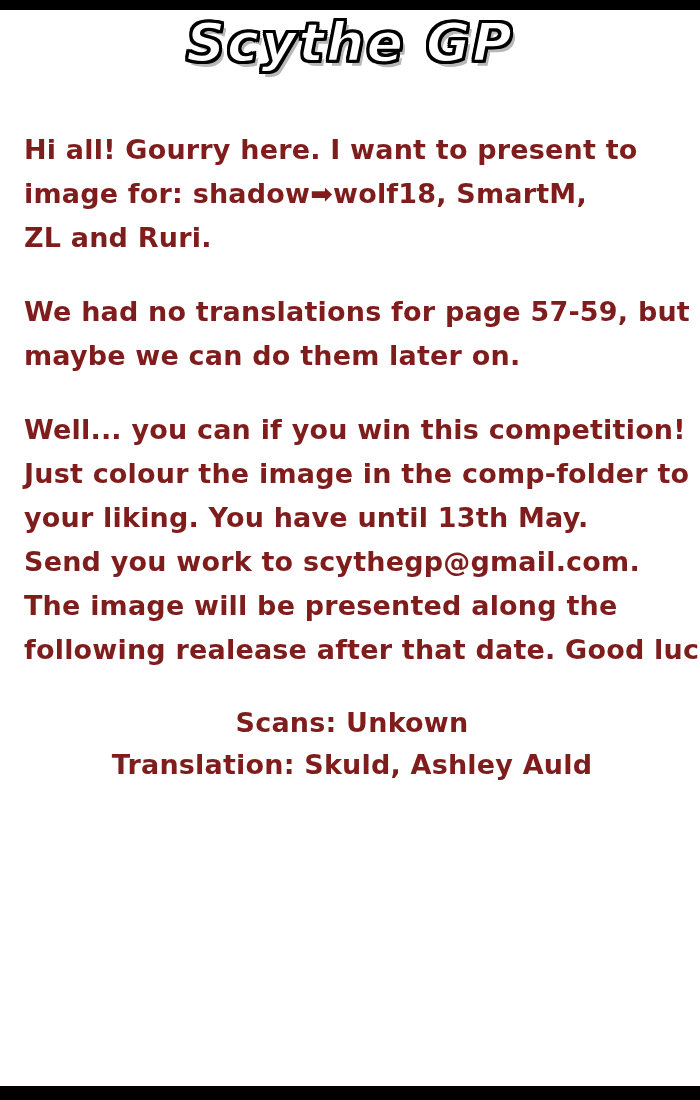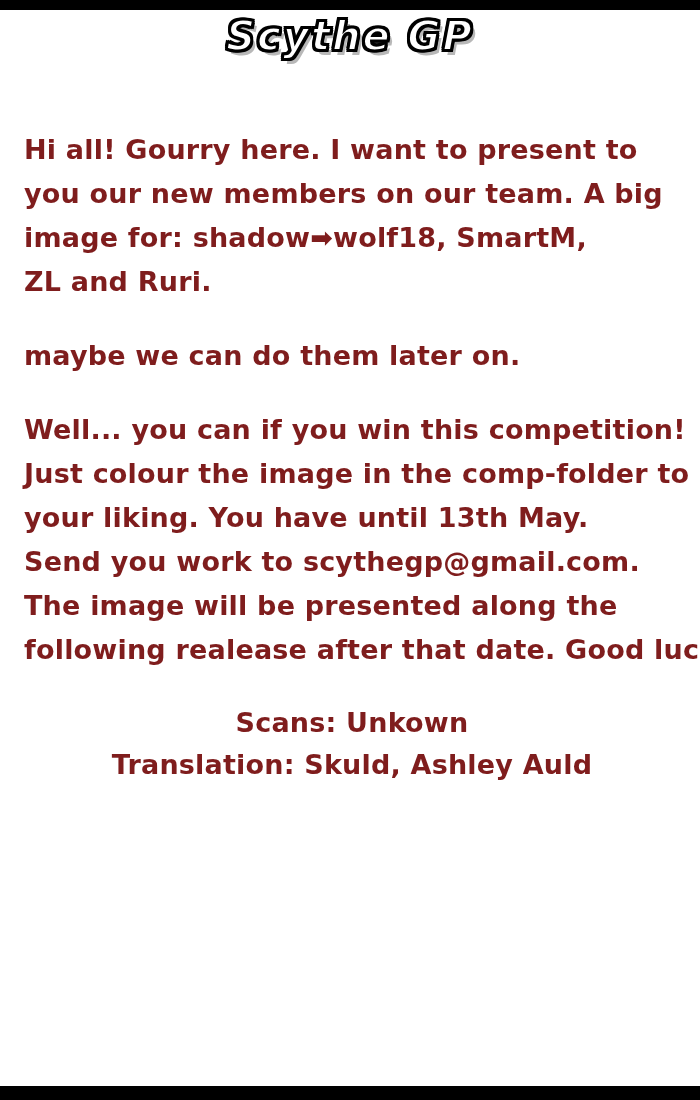"Scythe GP" .title { font-size: 40px -> 54px }
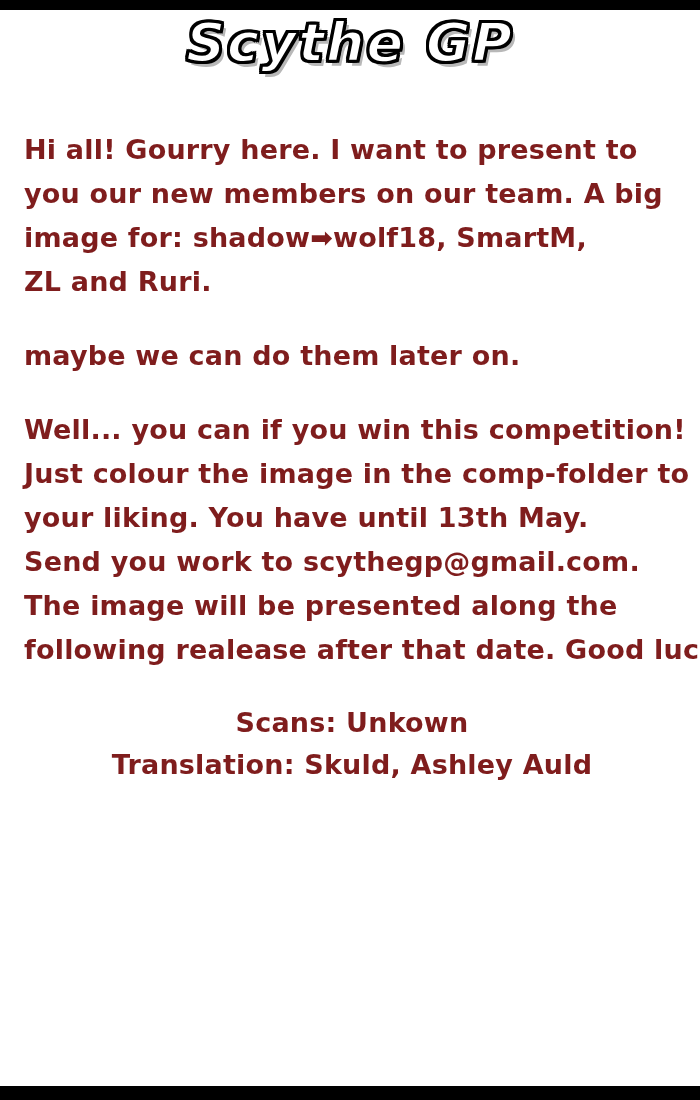"you our new members on" span.line { html: <span>you our new members on our team. A big</span> -> none }
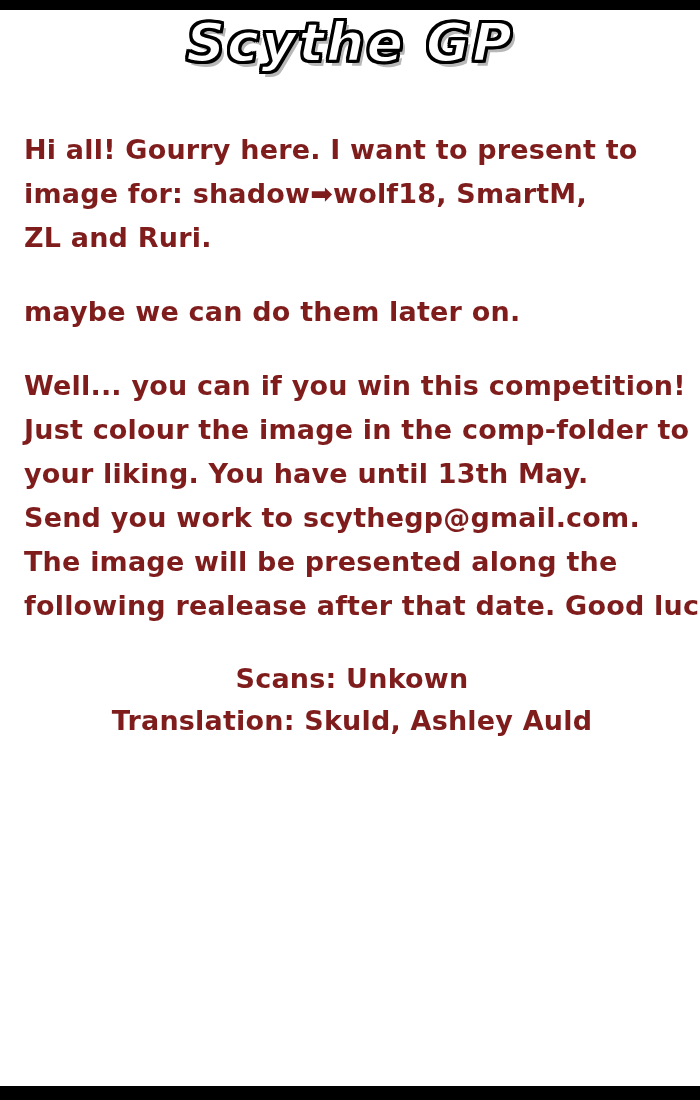"We had no translations for" span.line { html: none -> <span>We had no translations for page 57-59, but</span> }
